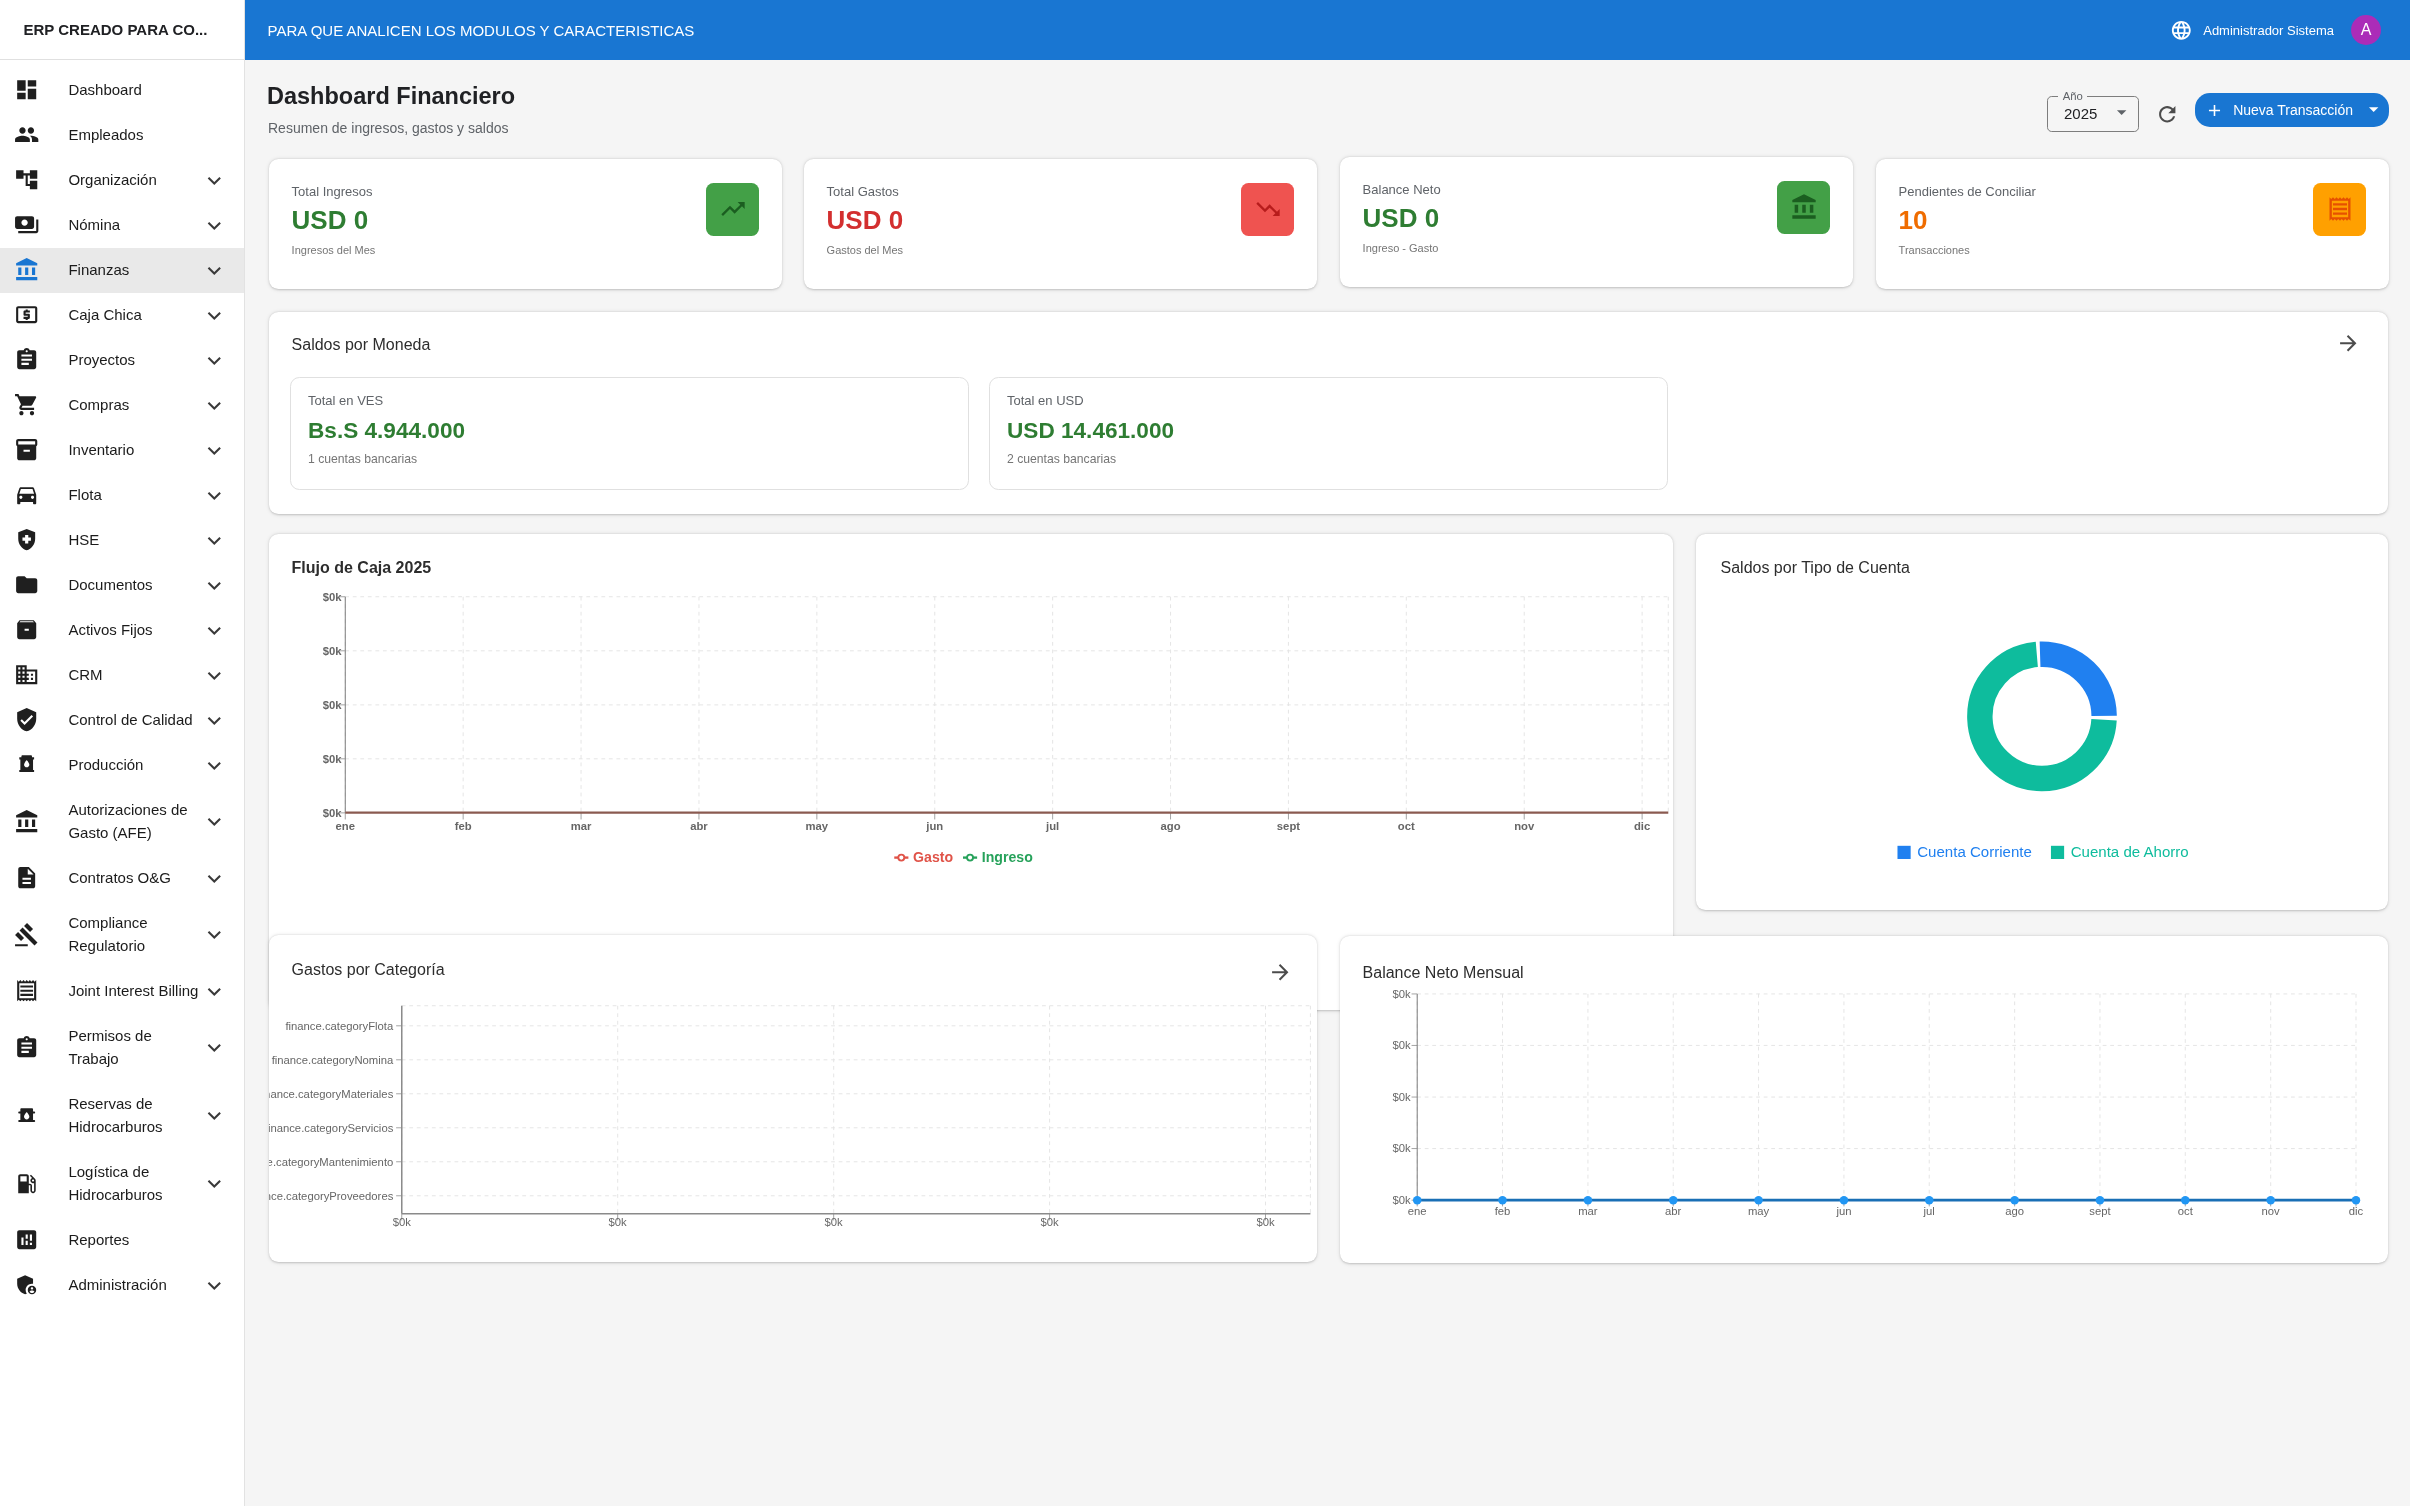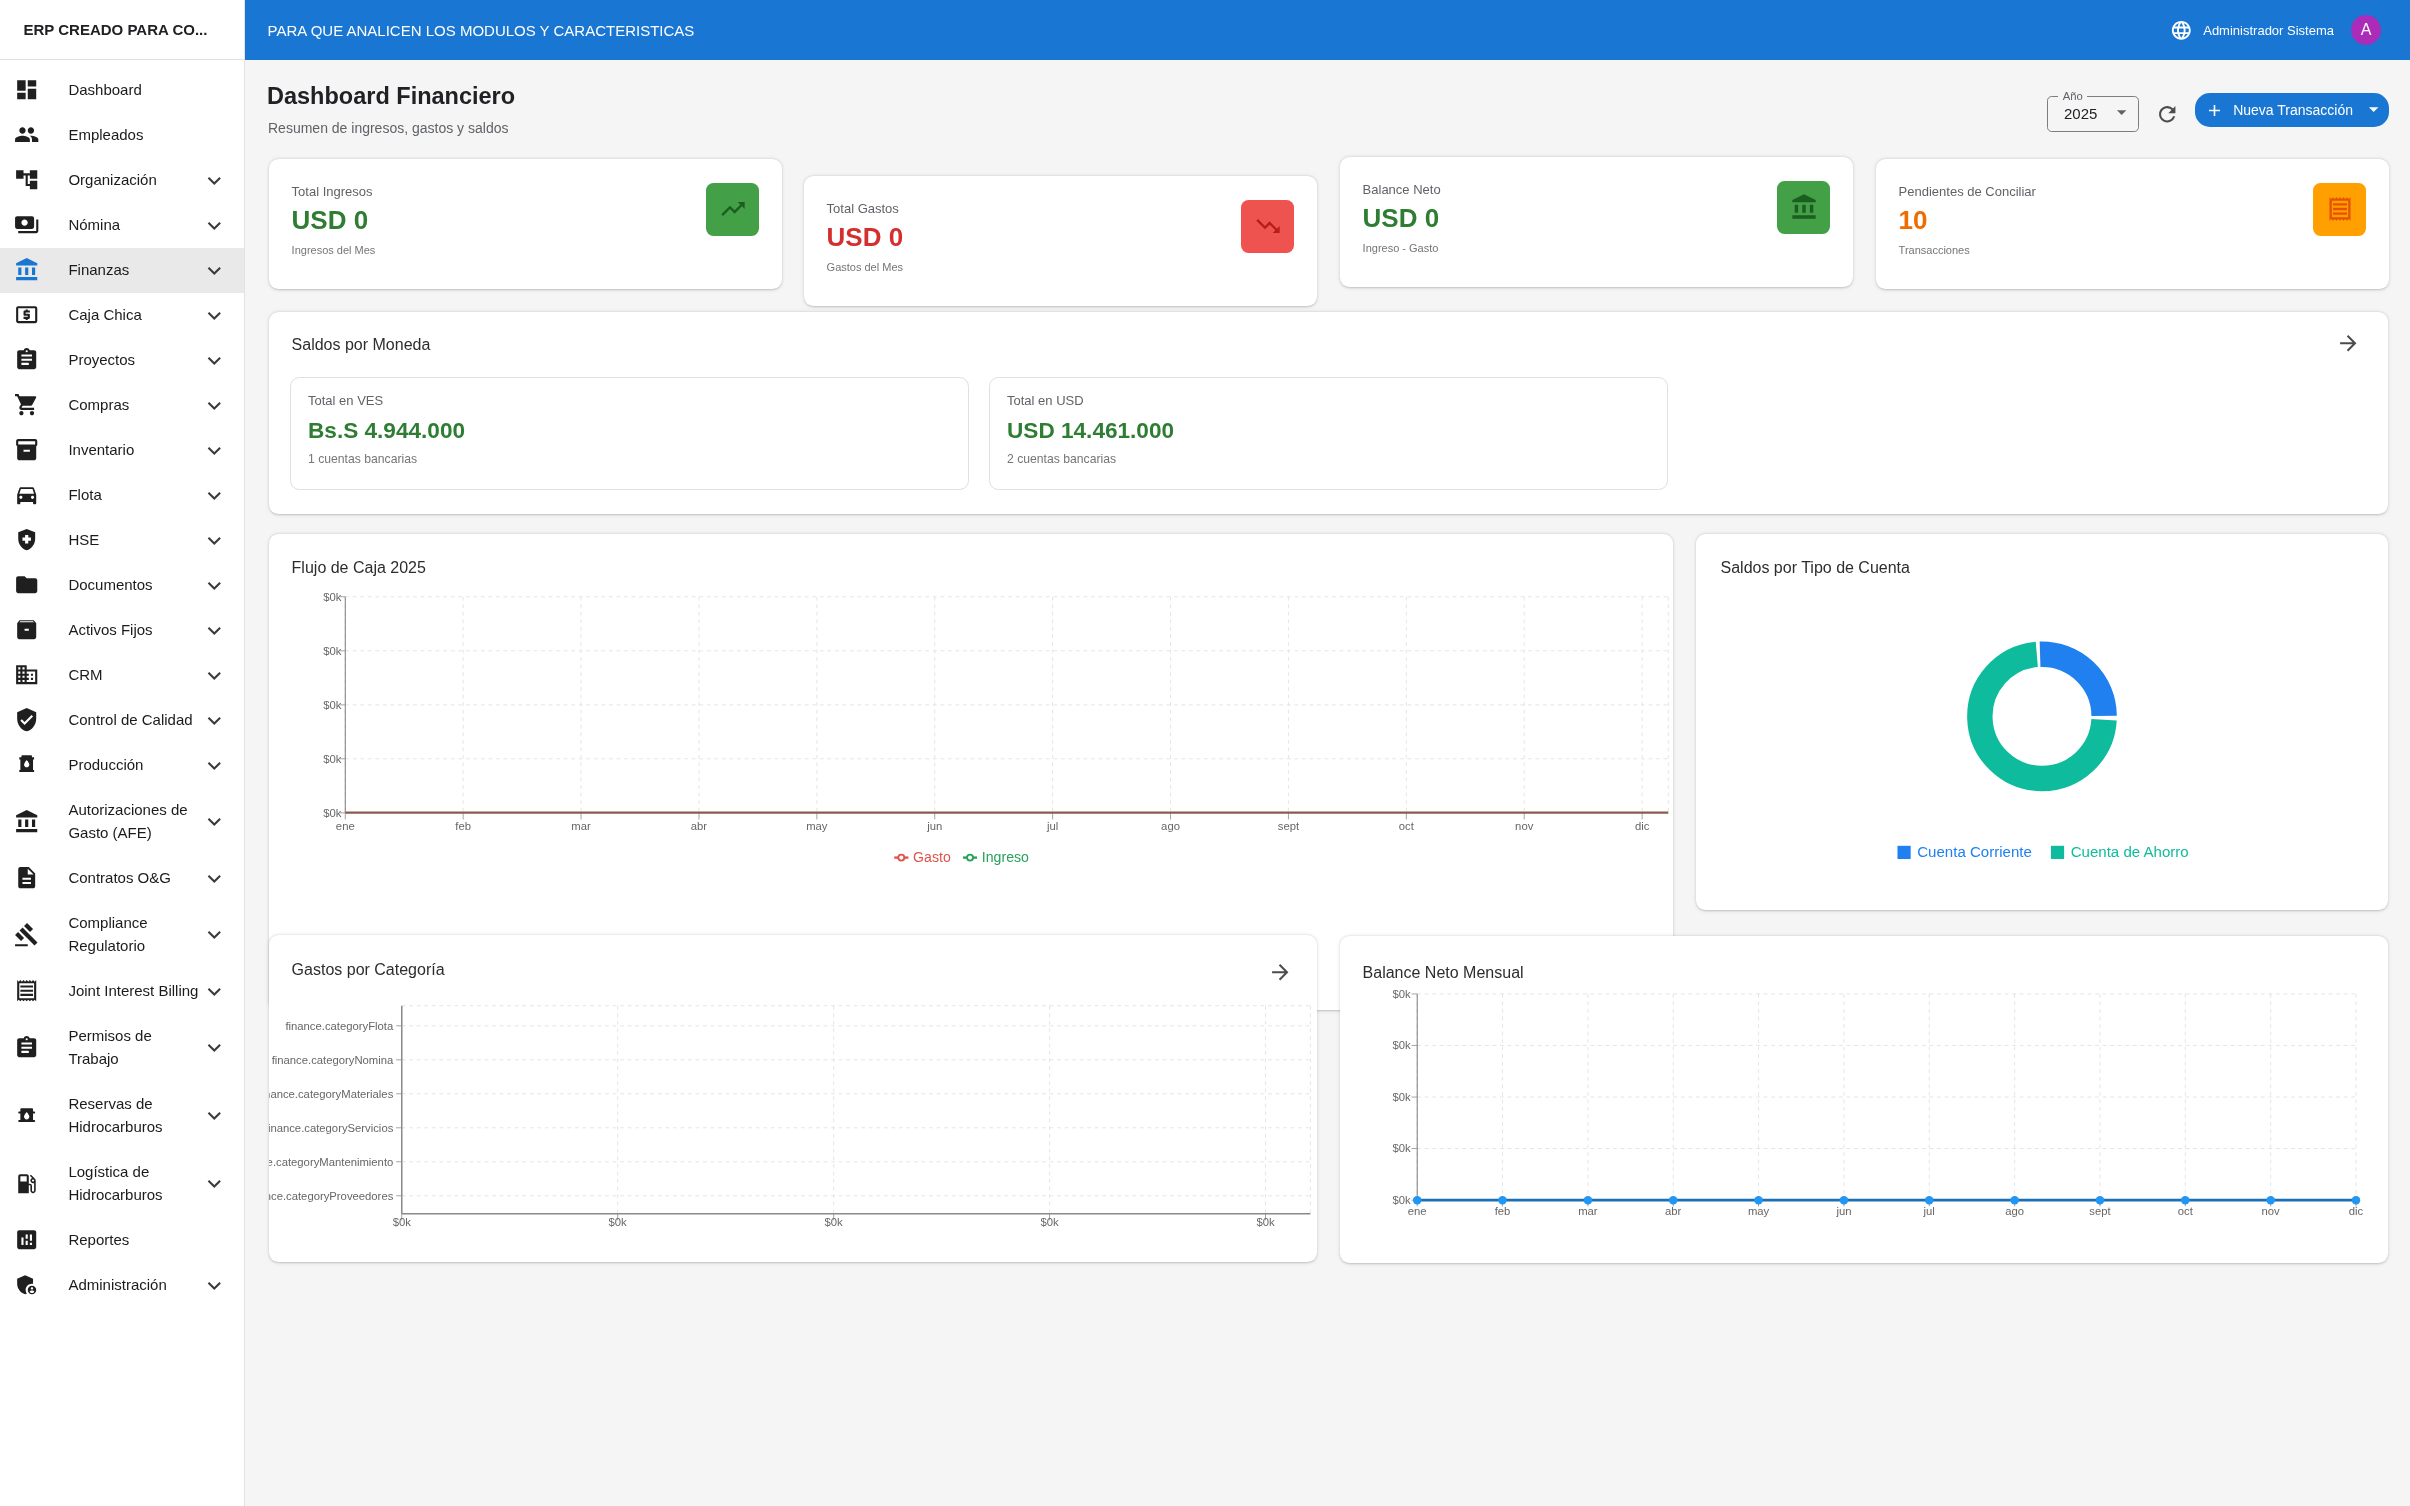"Total Gastos" div.card { margin-top: 17px -> none }
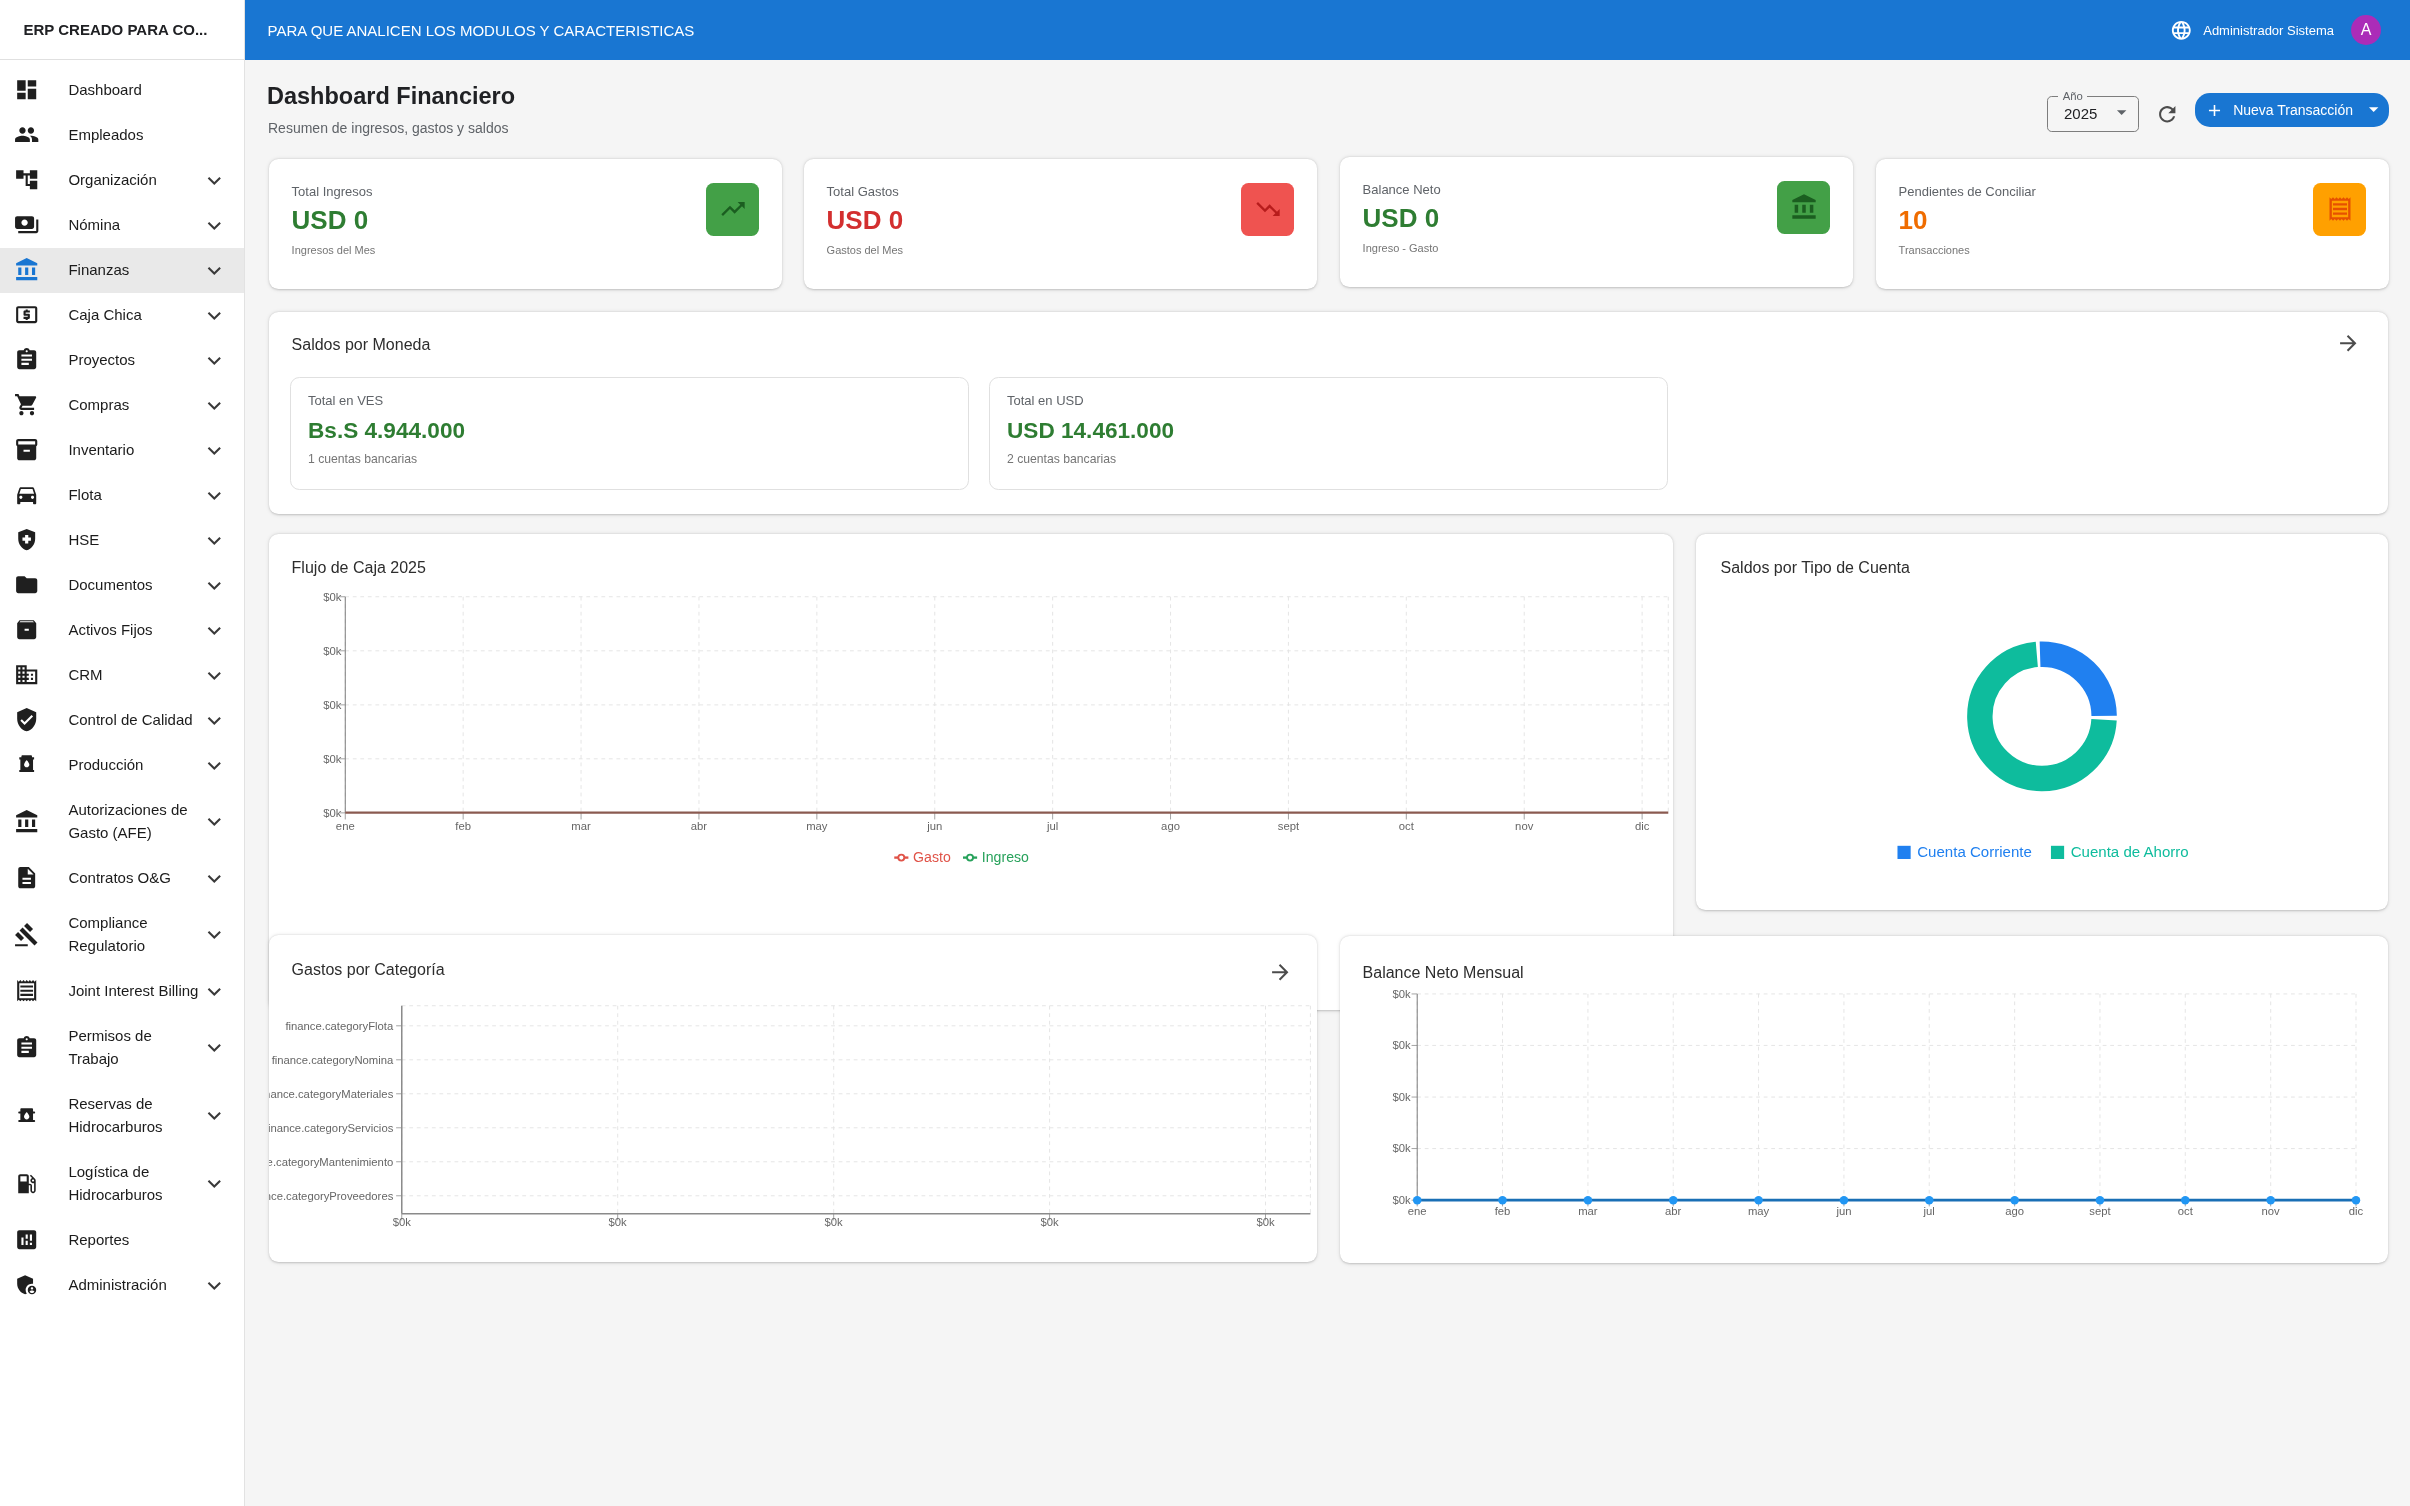"Flujo de Caja 2025" div.card { font-weight: none -> bold }
